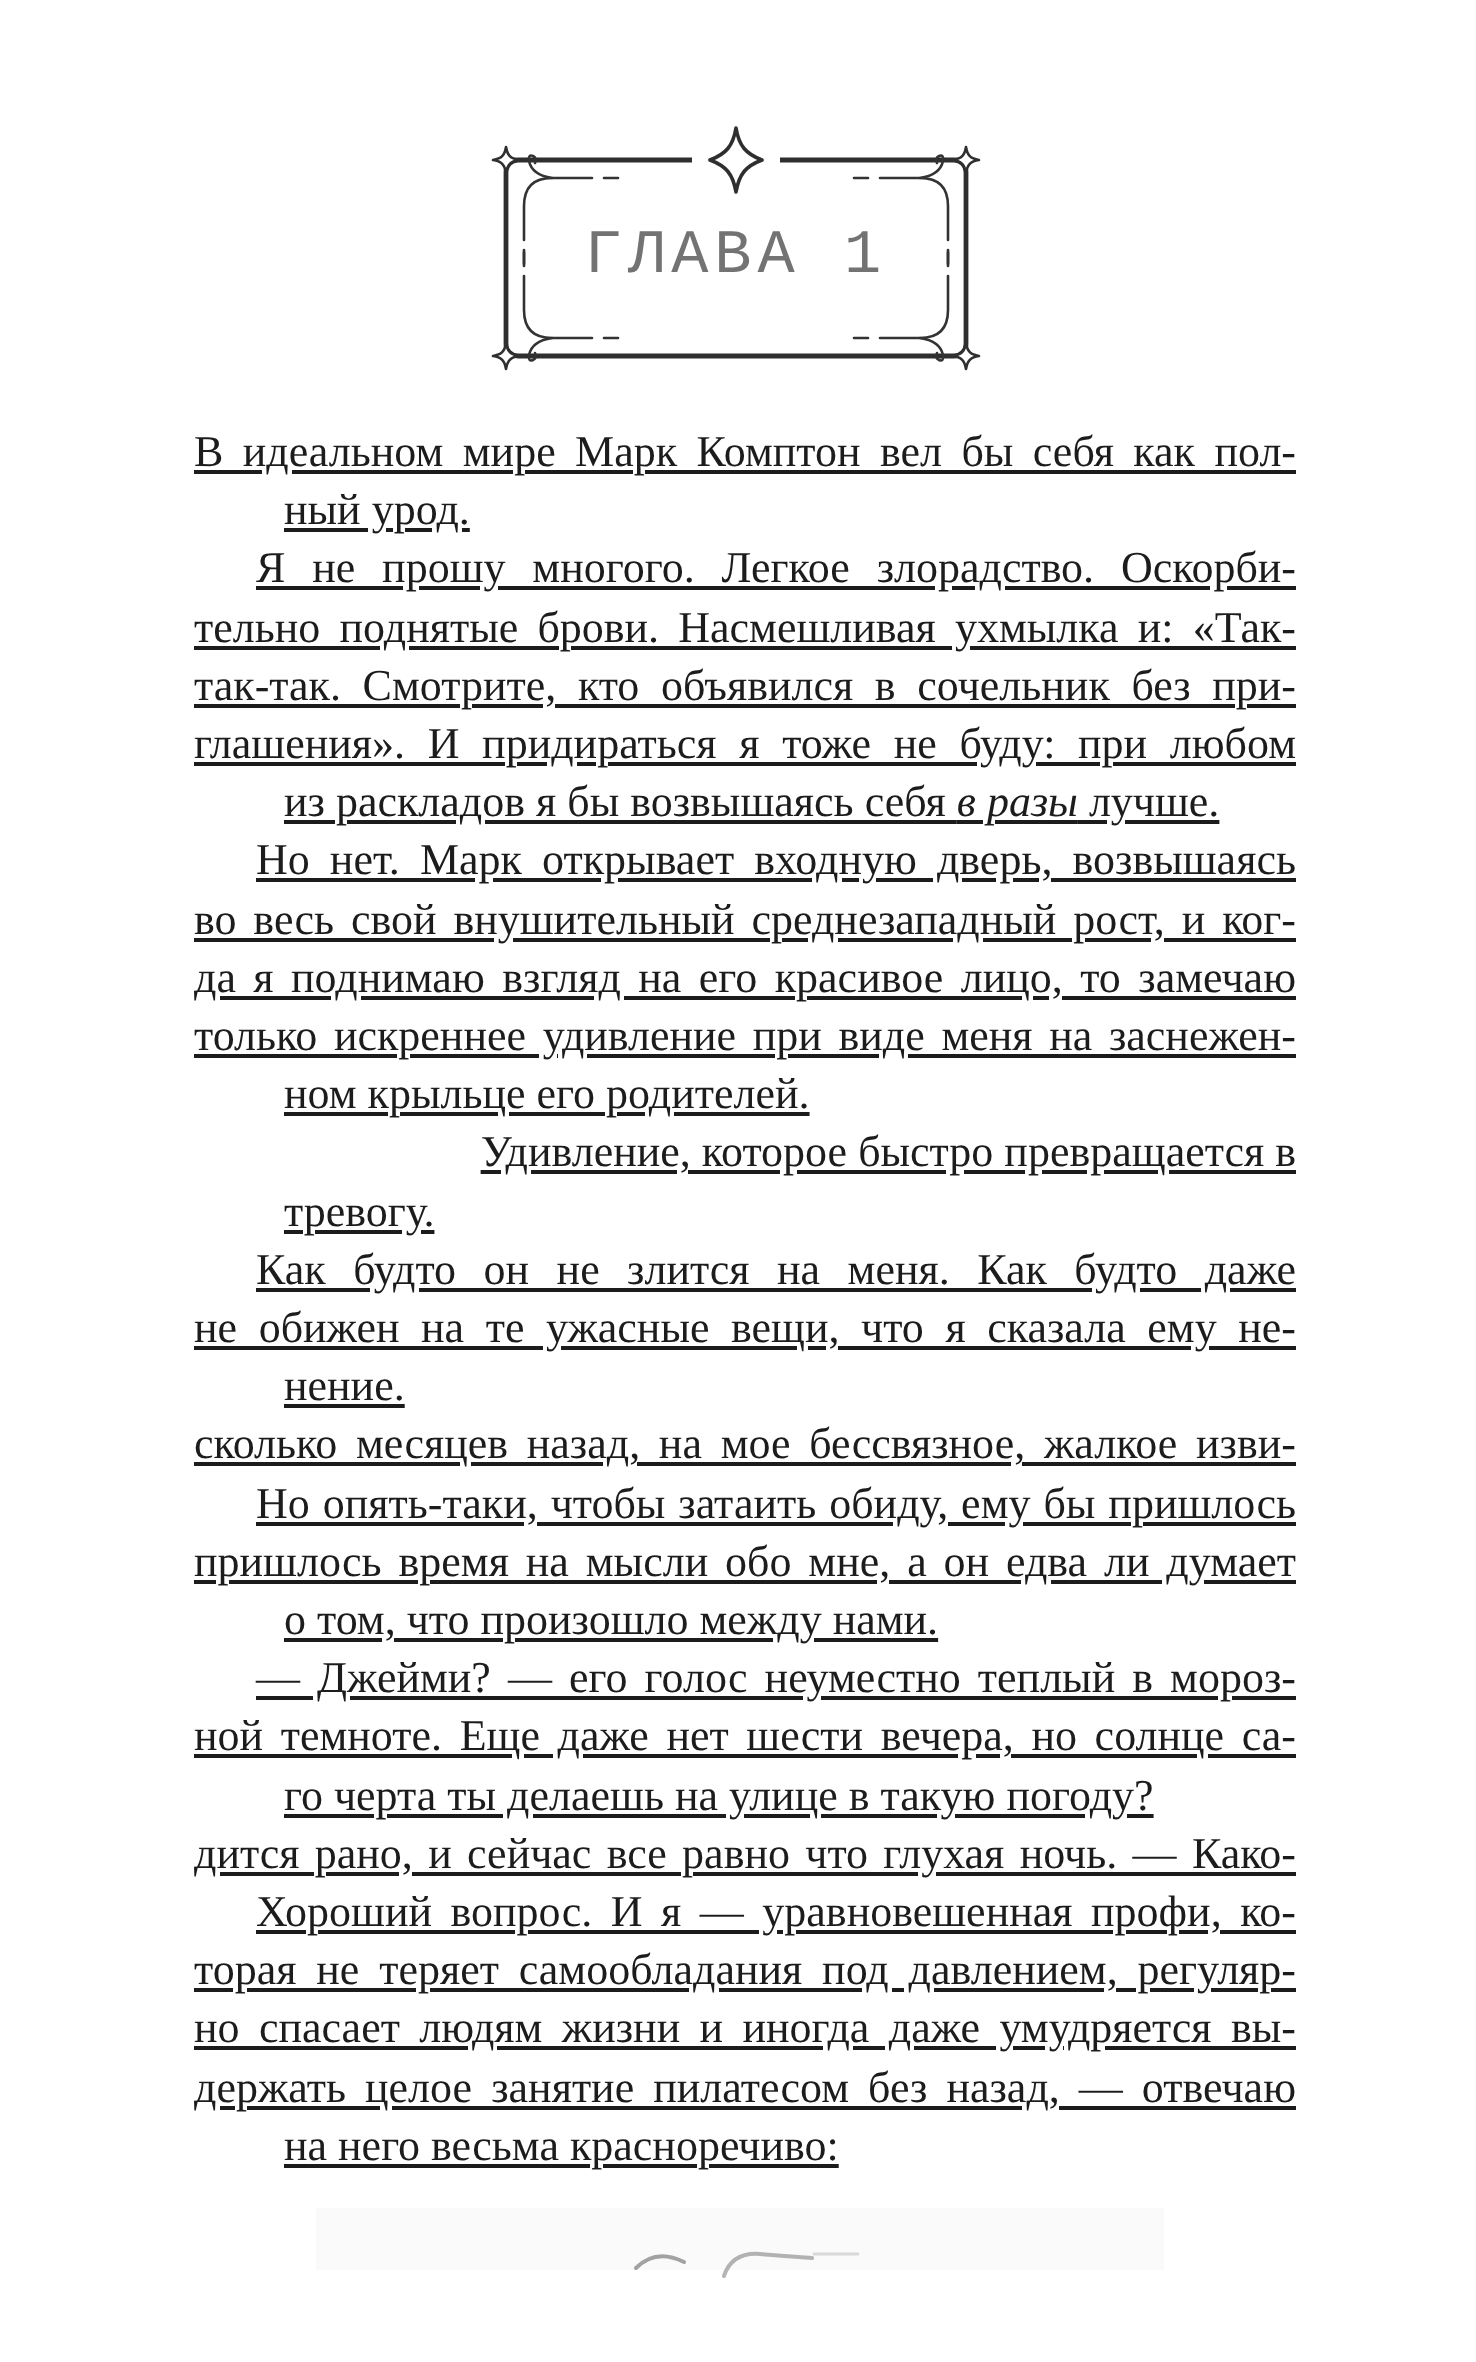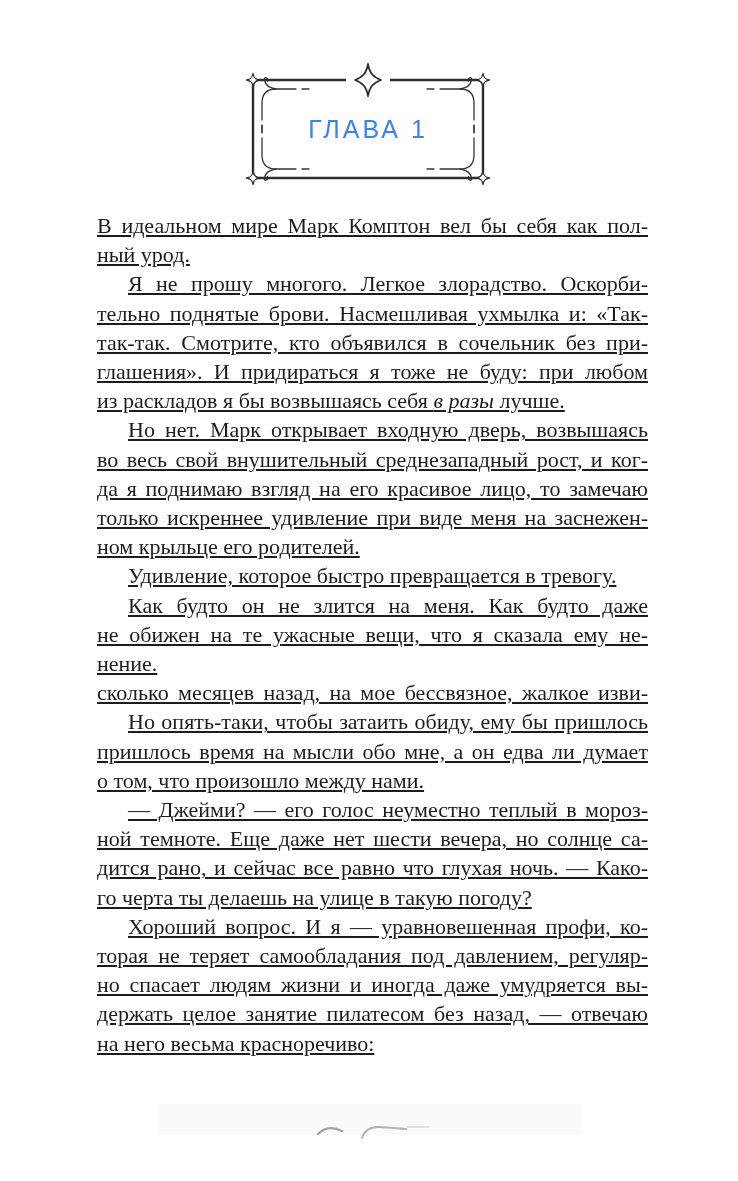"ГЛАВА 1" .chapter-title { color: #3b82f6 -> #737373; font-family: Liberation Sans, sans-serif -> Liberation Mono, monospace; font-size: 25px -> 31px }
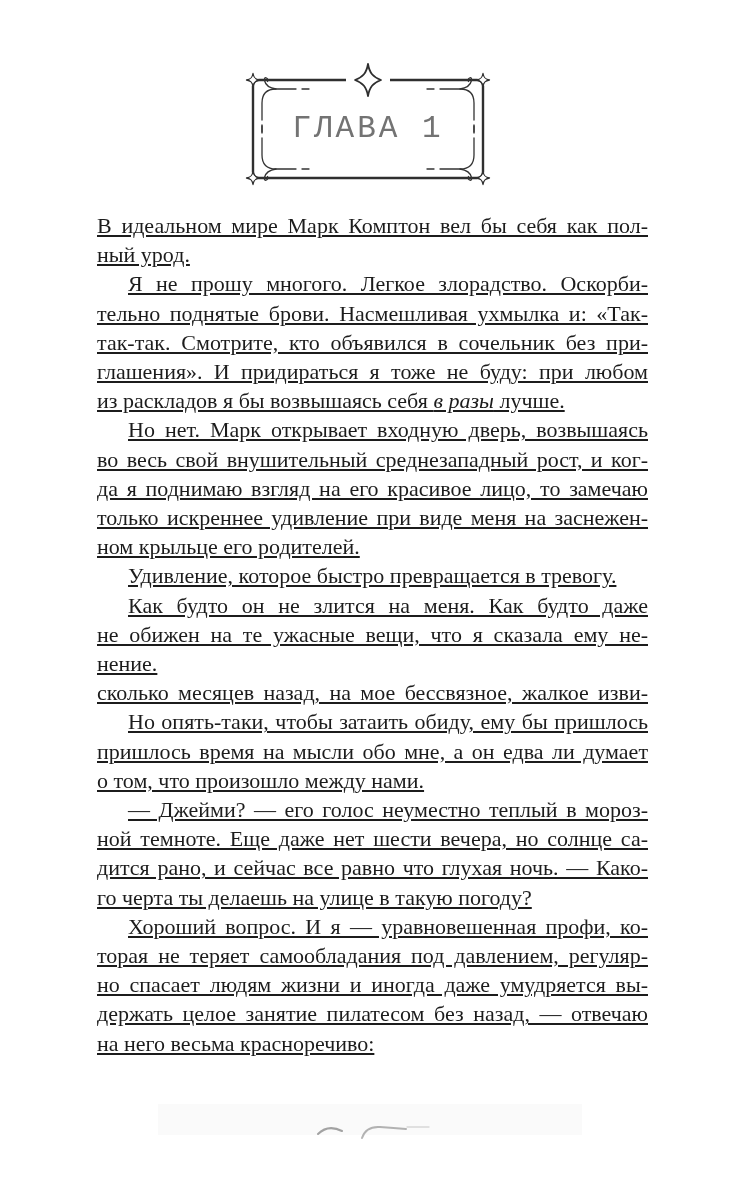"ный урод." .line.last { margin-left: none -> 45px }
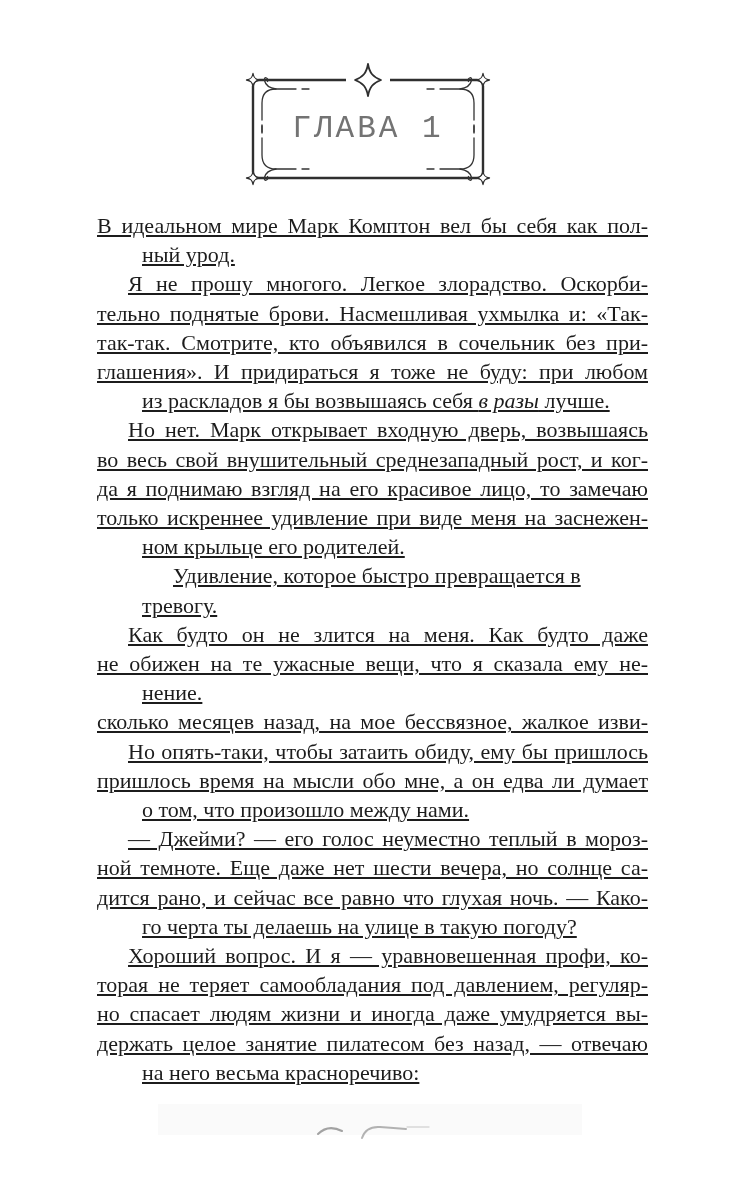"Удивление, которое быстро превращается в" .line.indent { text-align: none -> right }
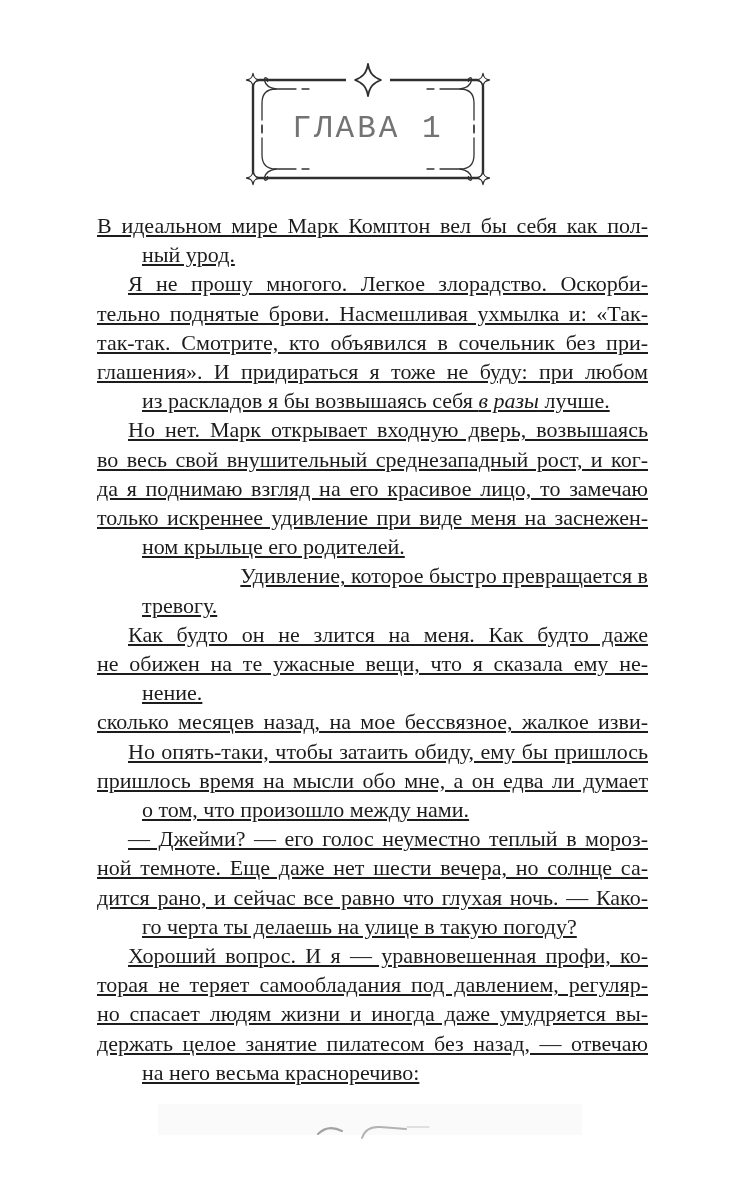"дится рано, и сейчас все" div.line { order: before "го черта ты делаешь на" -> after "го черта ты делаешь на" }
